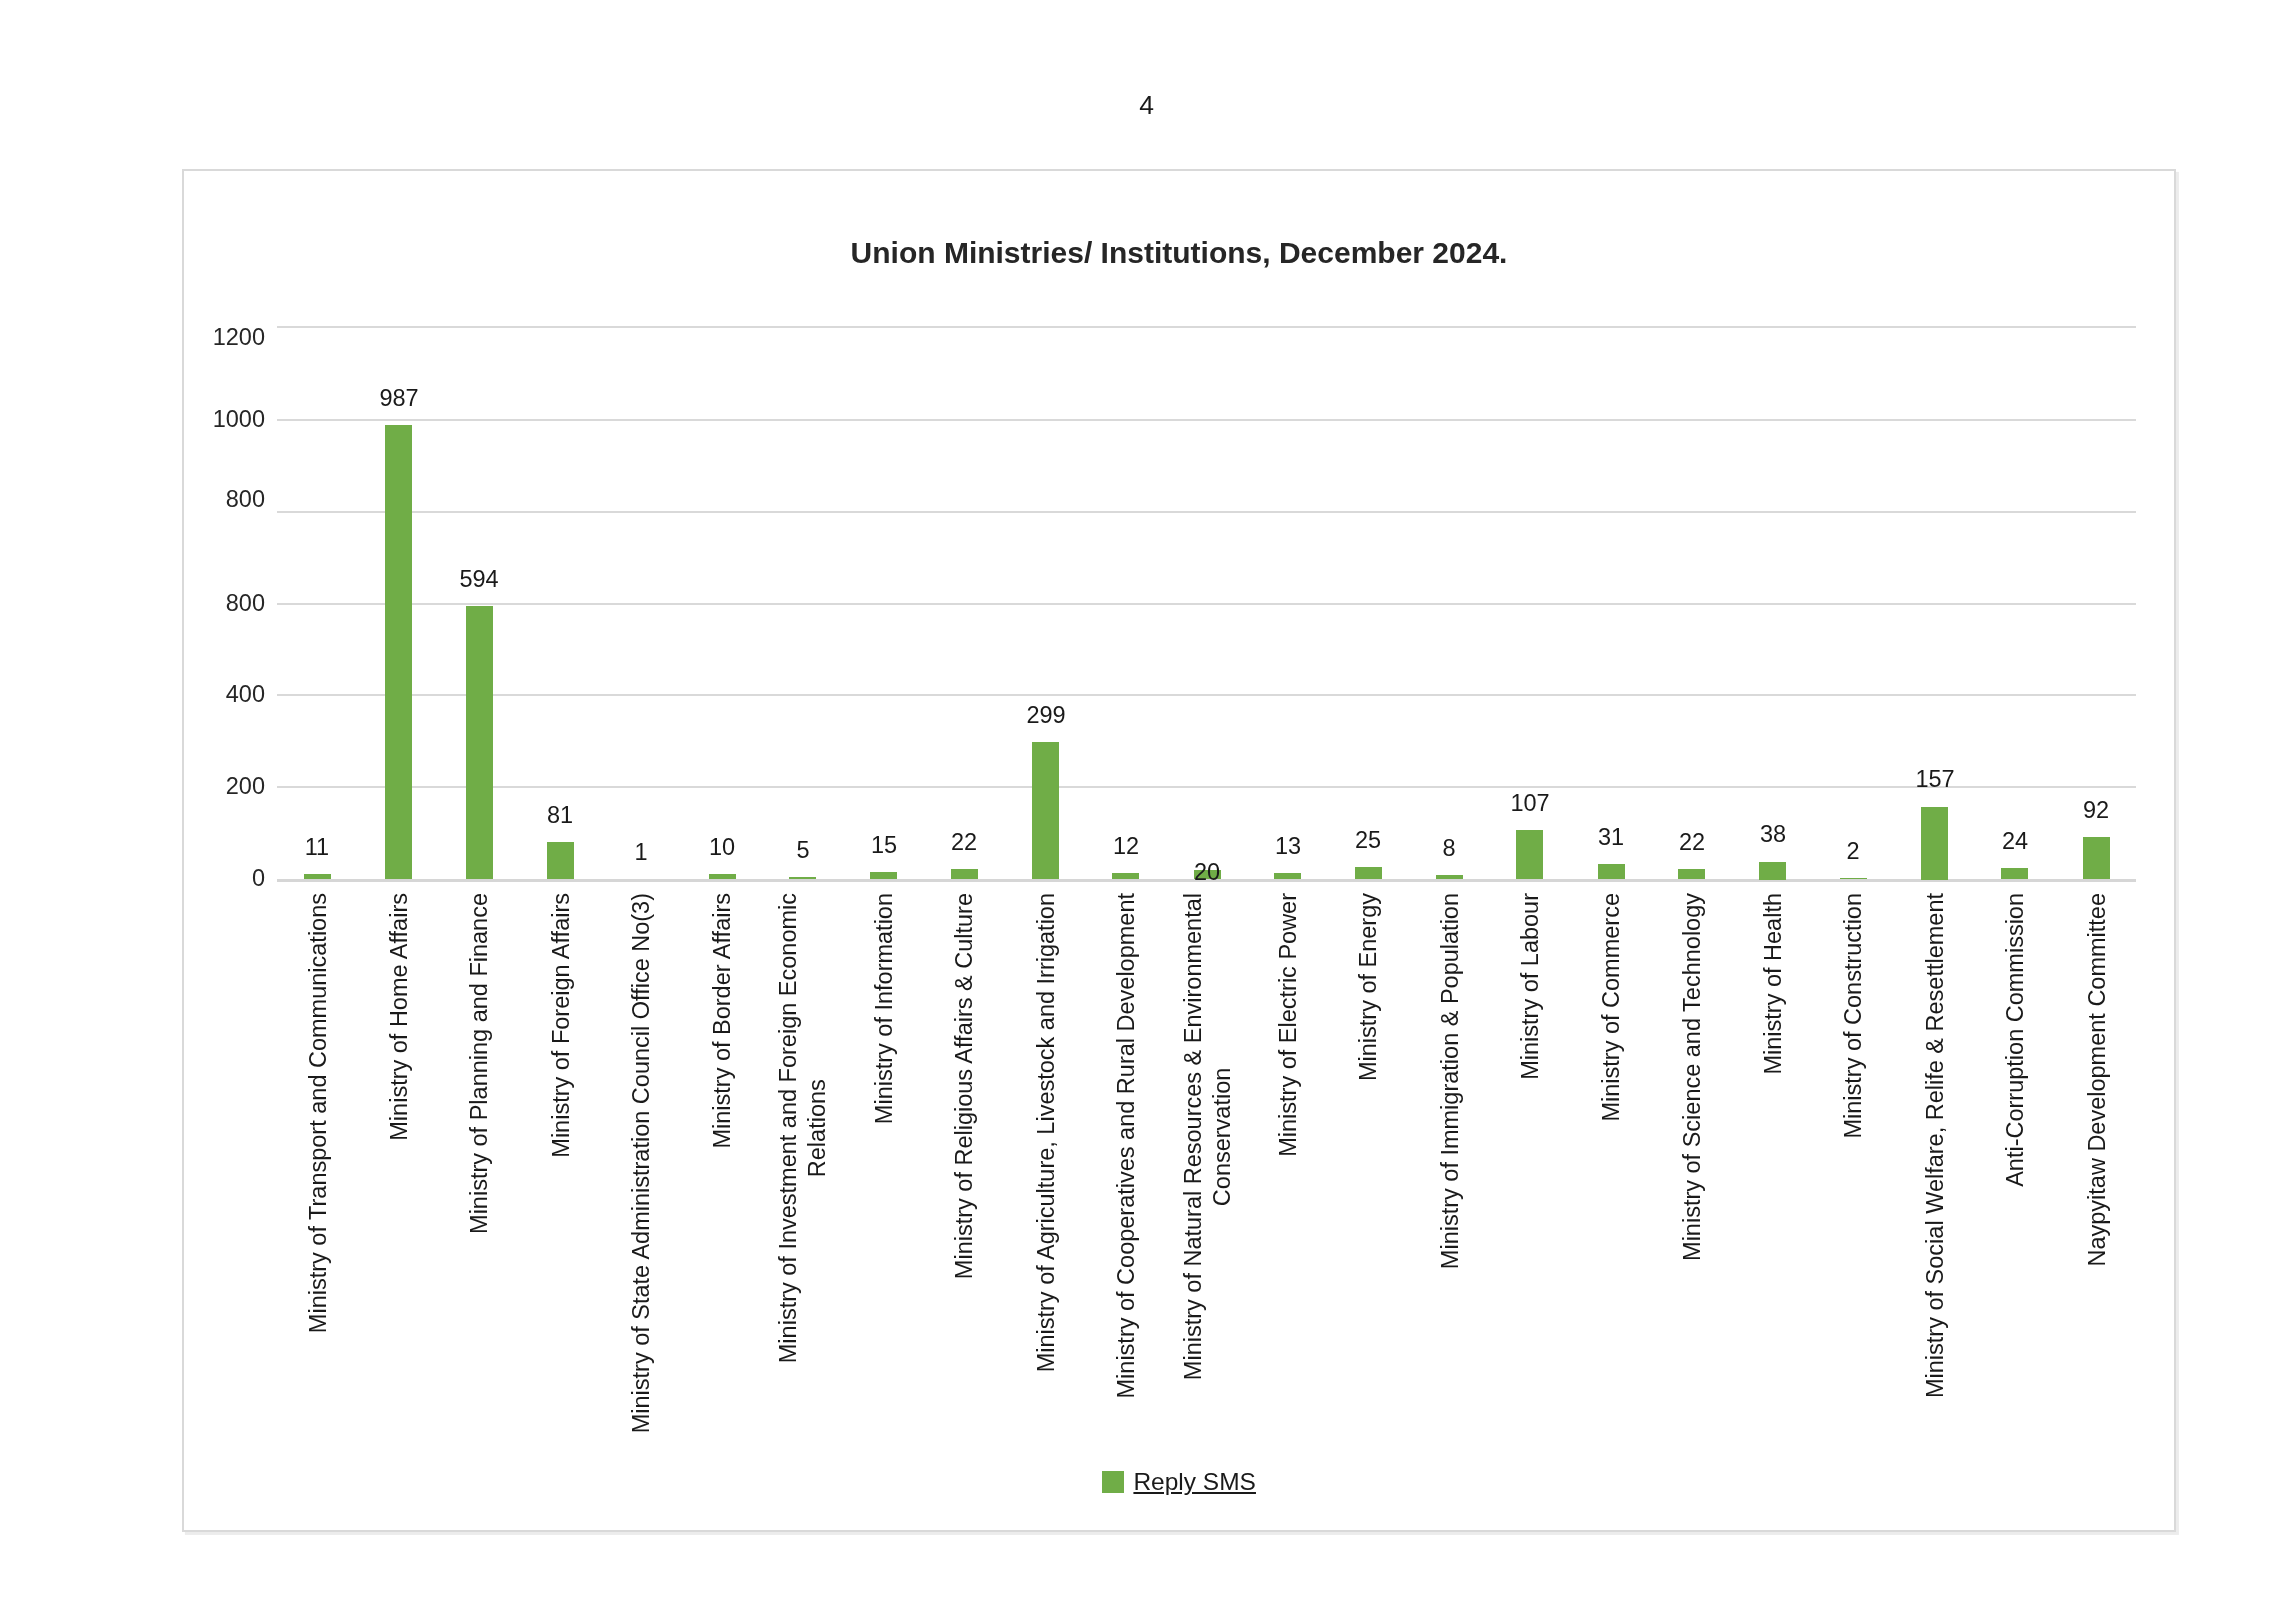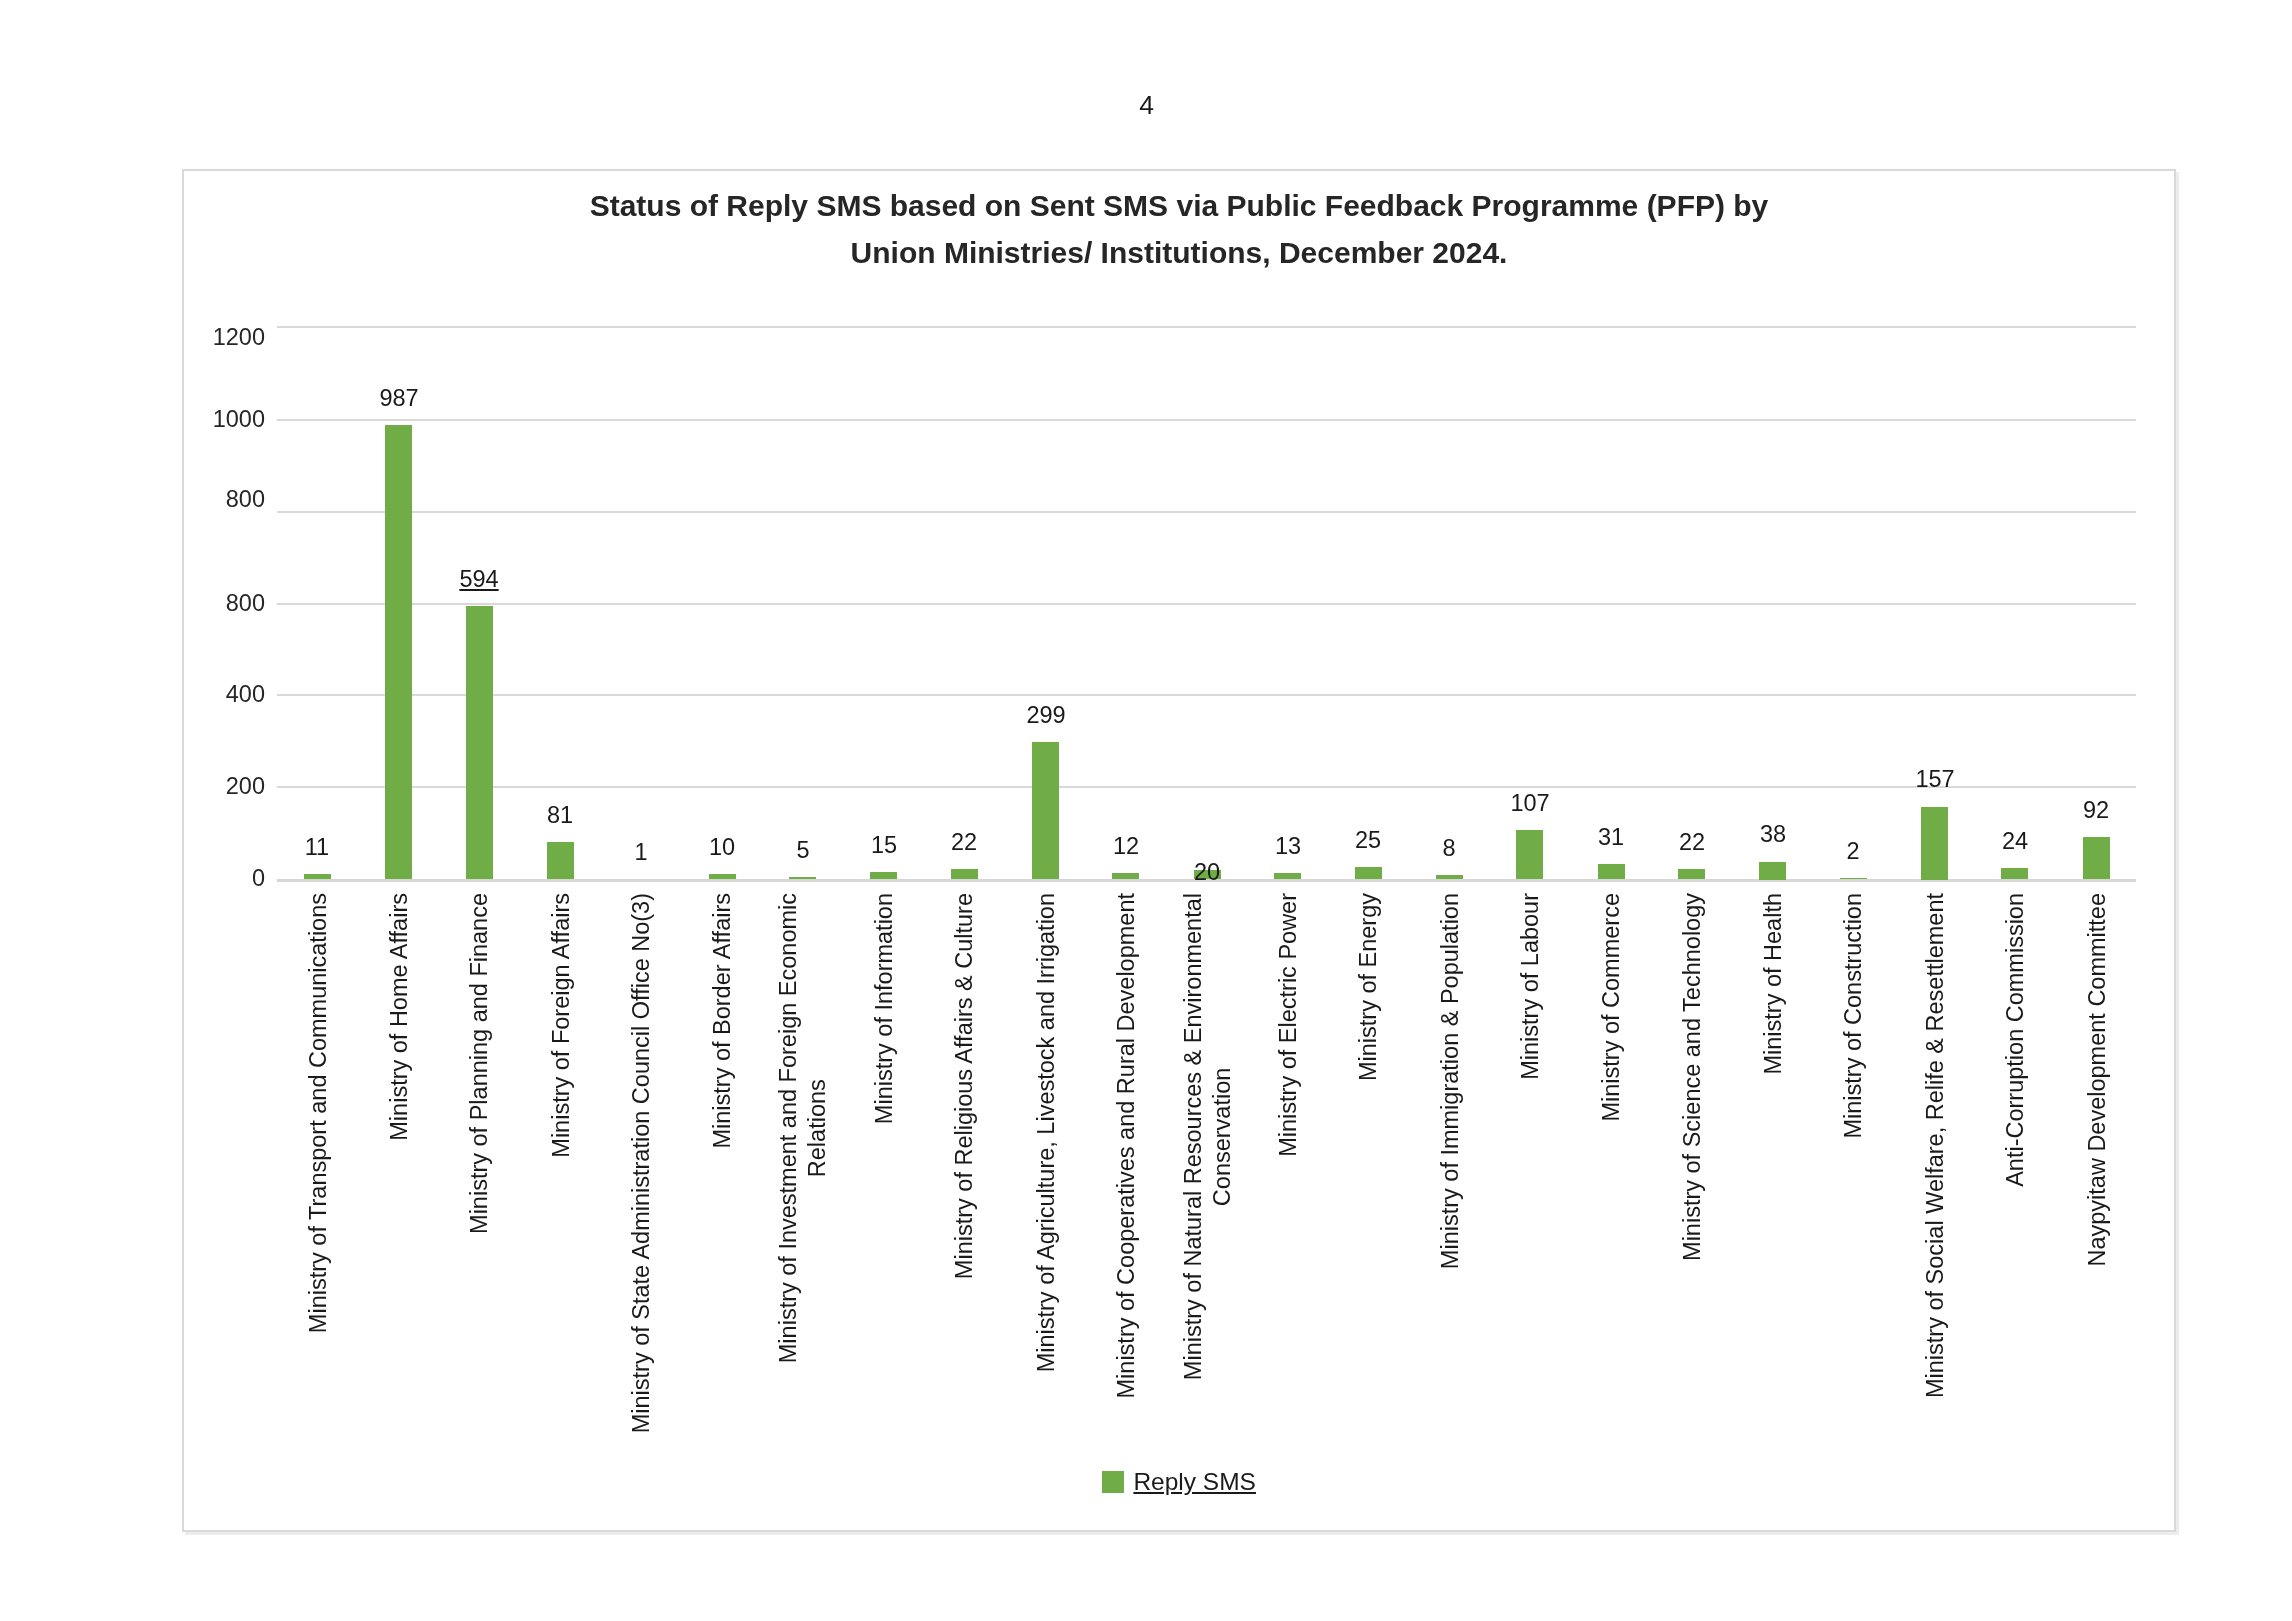"Status of Reply SMS based" div.chart-title { html: <div>Status of Reply SMS based on Sent SMS via Public Feedback Programme (PFP) by</div> -> none }
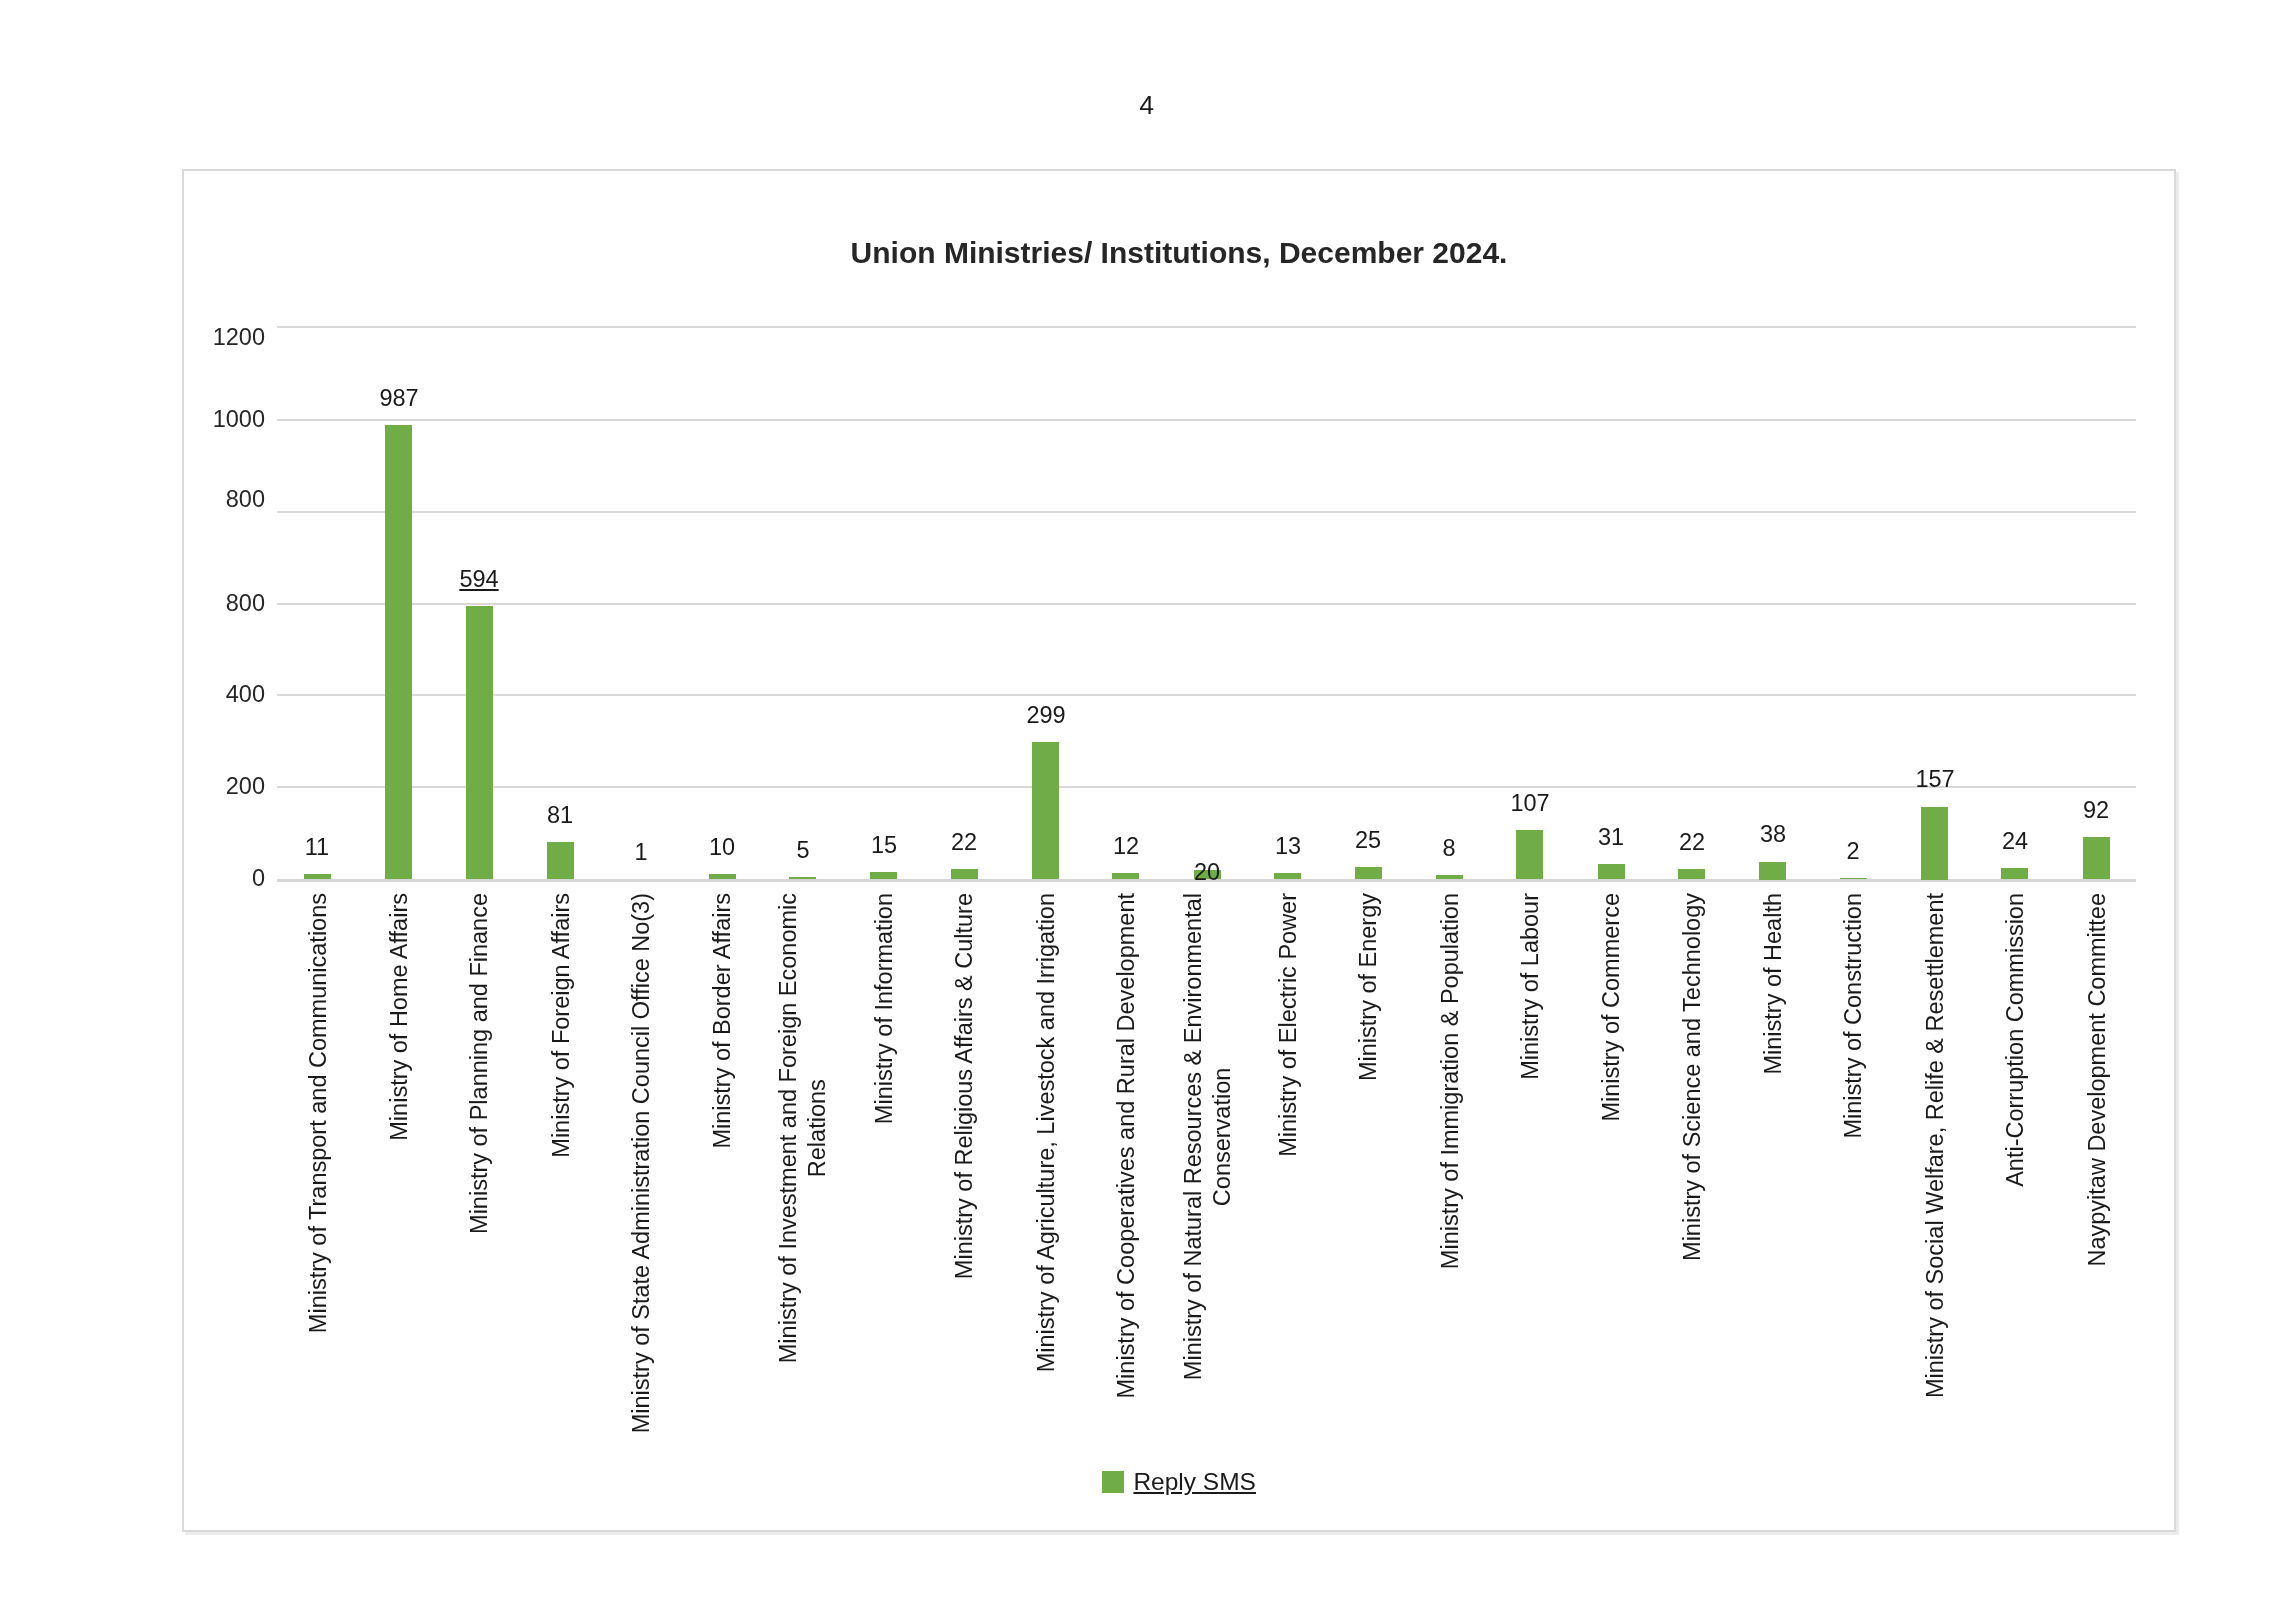"594" div.bar-value { text-decoration: underline -> none }
